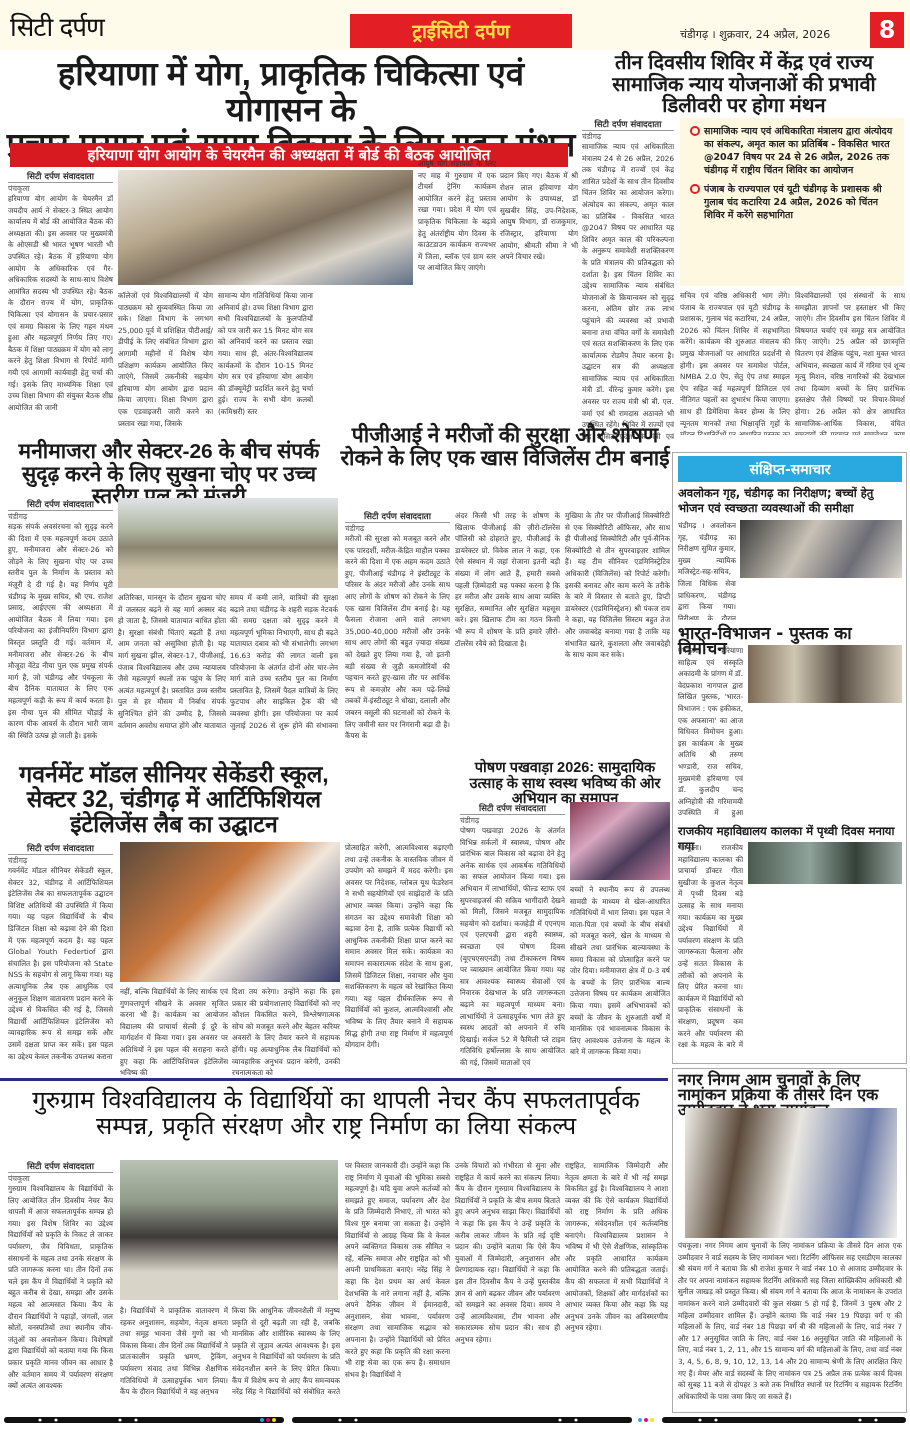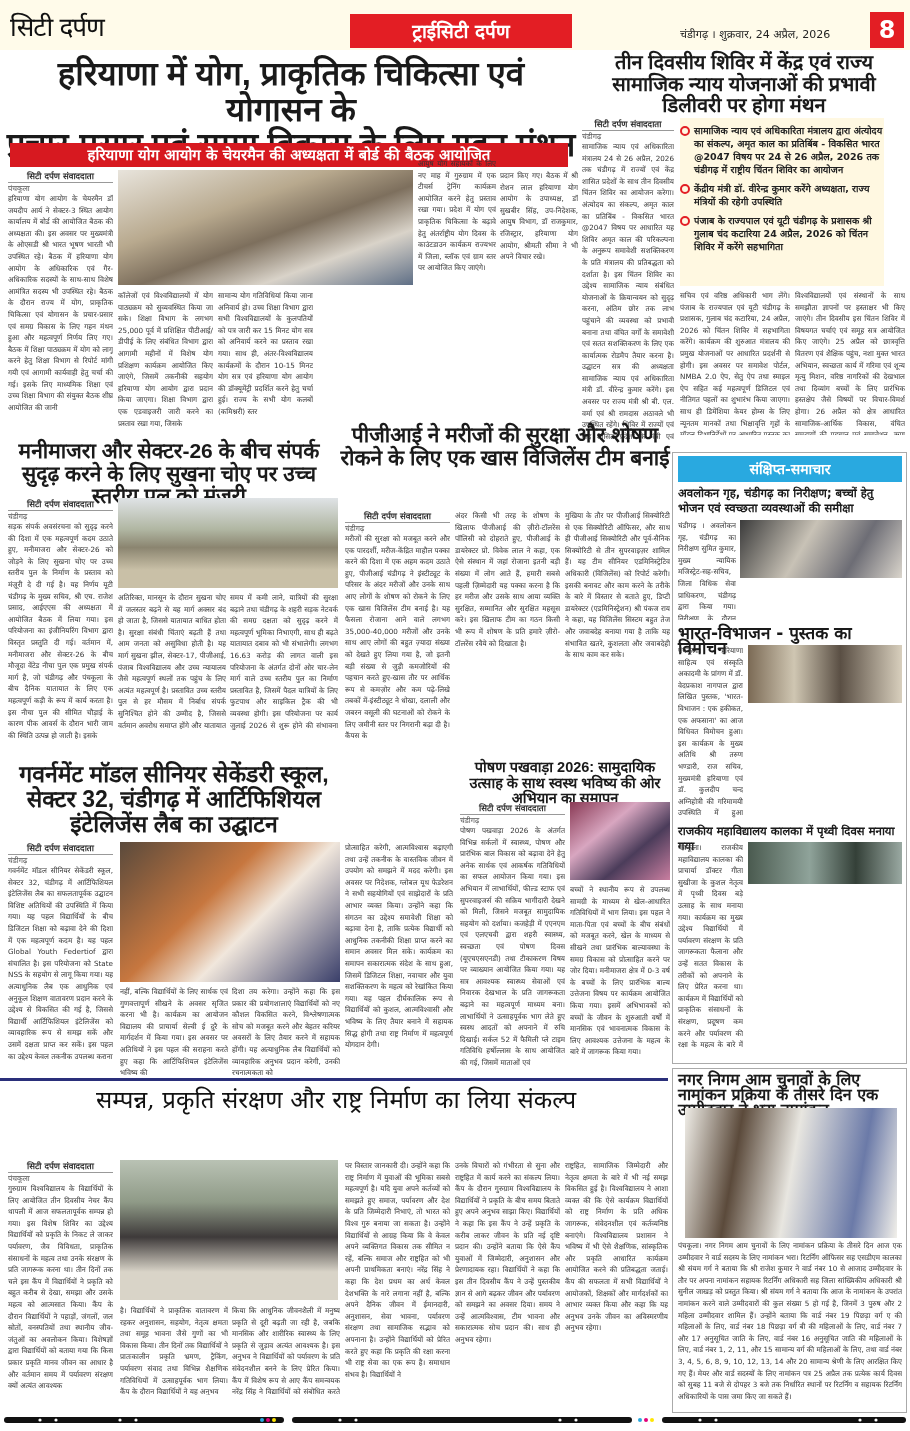"ट्राईसिटी दर्पण" .sectionbar { color: #ffffff -> #fde047 }
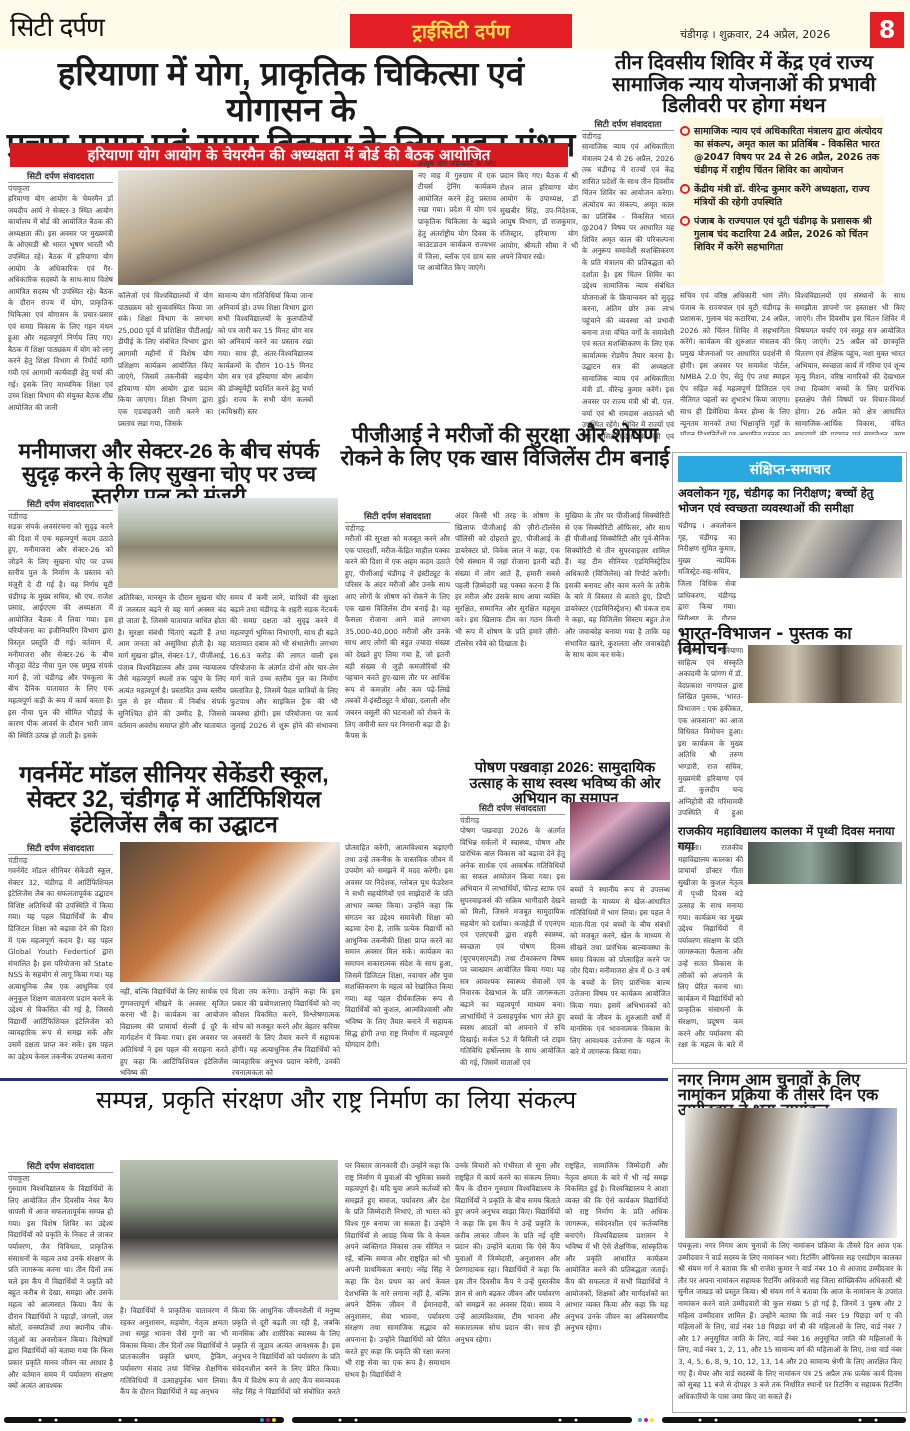"सामाजिक न्याय एवं अधिकारिता मंत्रालय द्वारा" .highlights { padding: 6px 0 -> 6px 10px; width: 204px -> 224px }
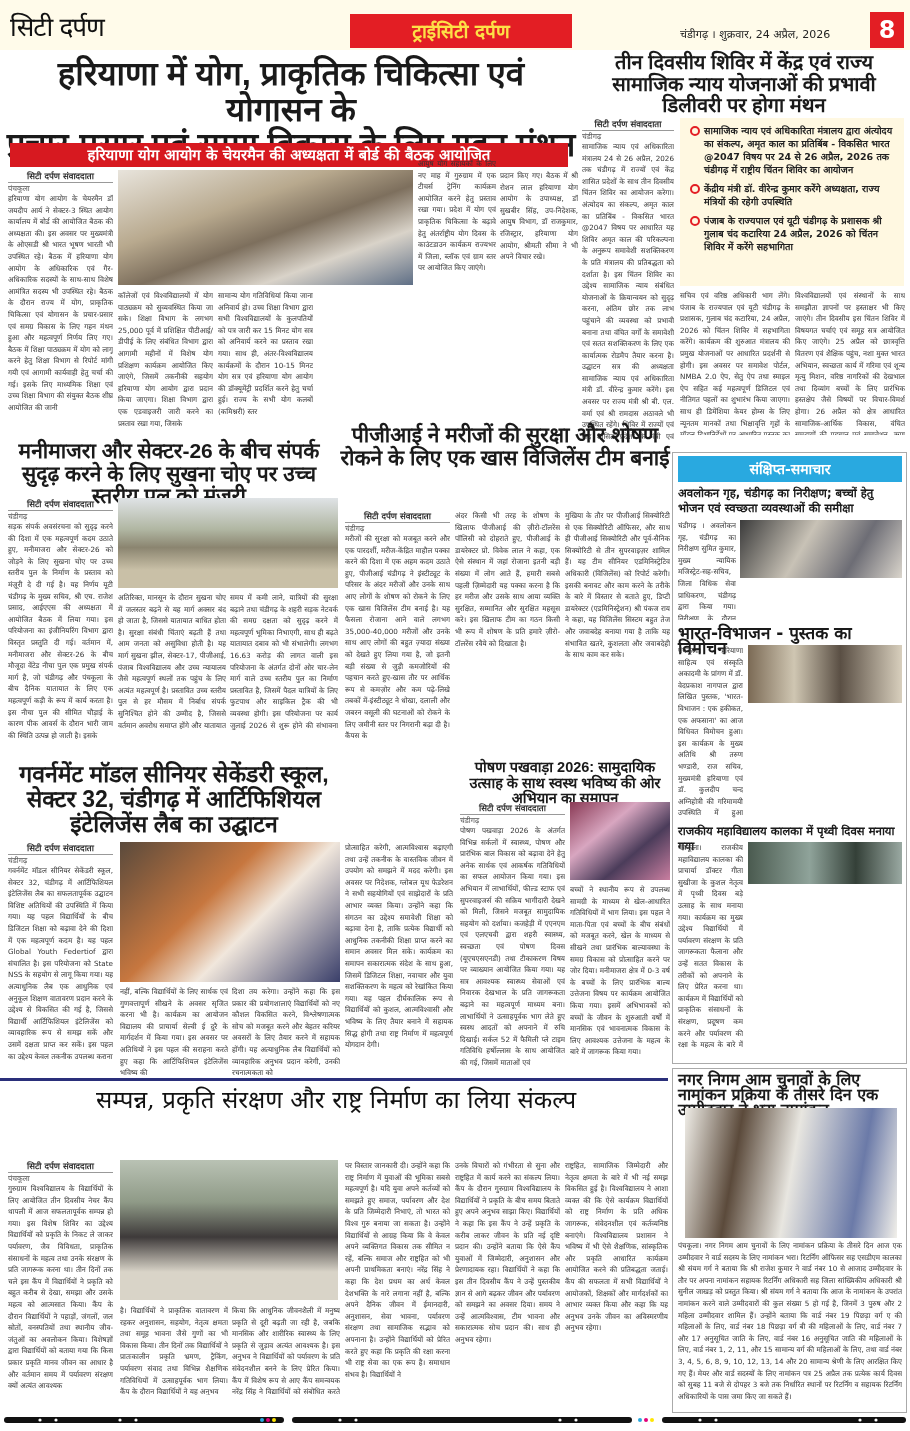"केंद्रीय मंत्री डॉ. वीरेन्द्र कुमार" div.hitem { html: <div> <span></span> <span>केंद्रीय मंत्री डॉ. वीरेन्द्र कुमार करेंगे अध्यक्षता, राज्य मंत्रियों की रहेगी उपस्थिति</span> </div> -> none }
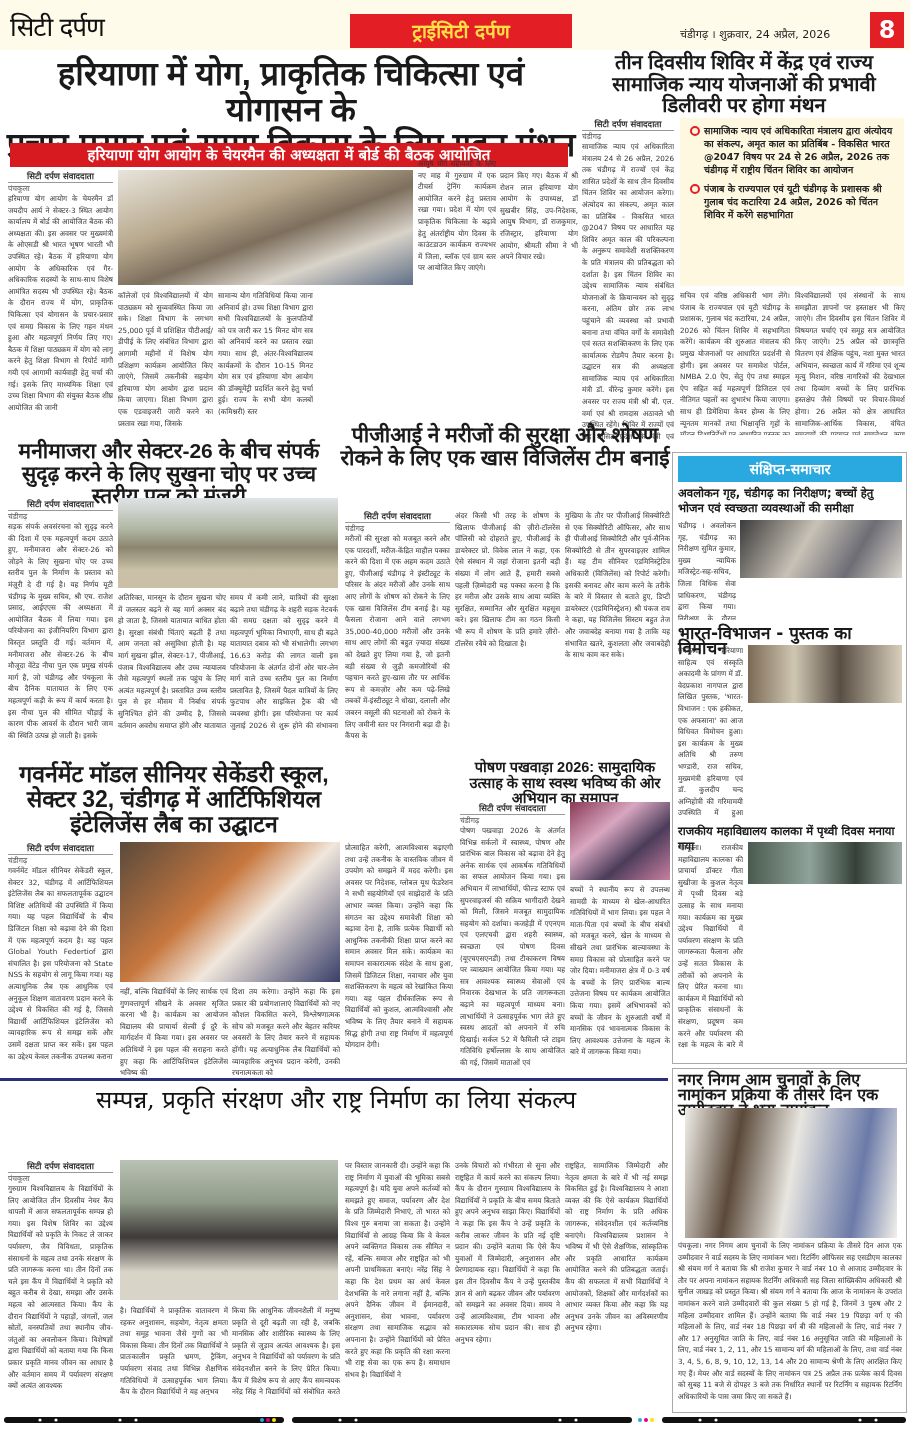"गुरुग्राम विश्वविद्यालय के विद्यार्थियों का" div { html: none -> <div>गुरुग्राम विश्वविद्यालय के विद्यार्थियों का थापली नेचर कैंप सफलतापूर्वक</div> }
